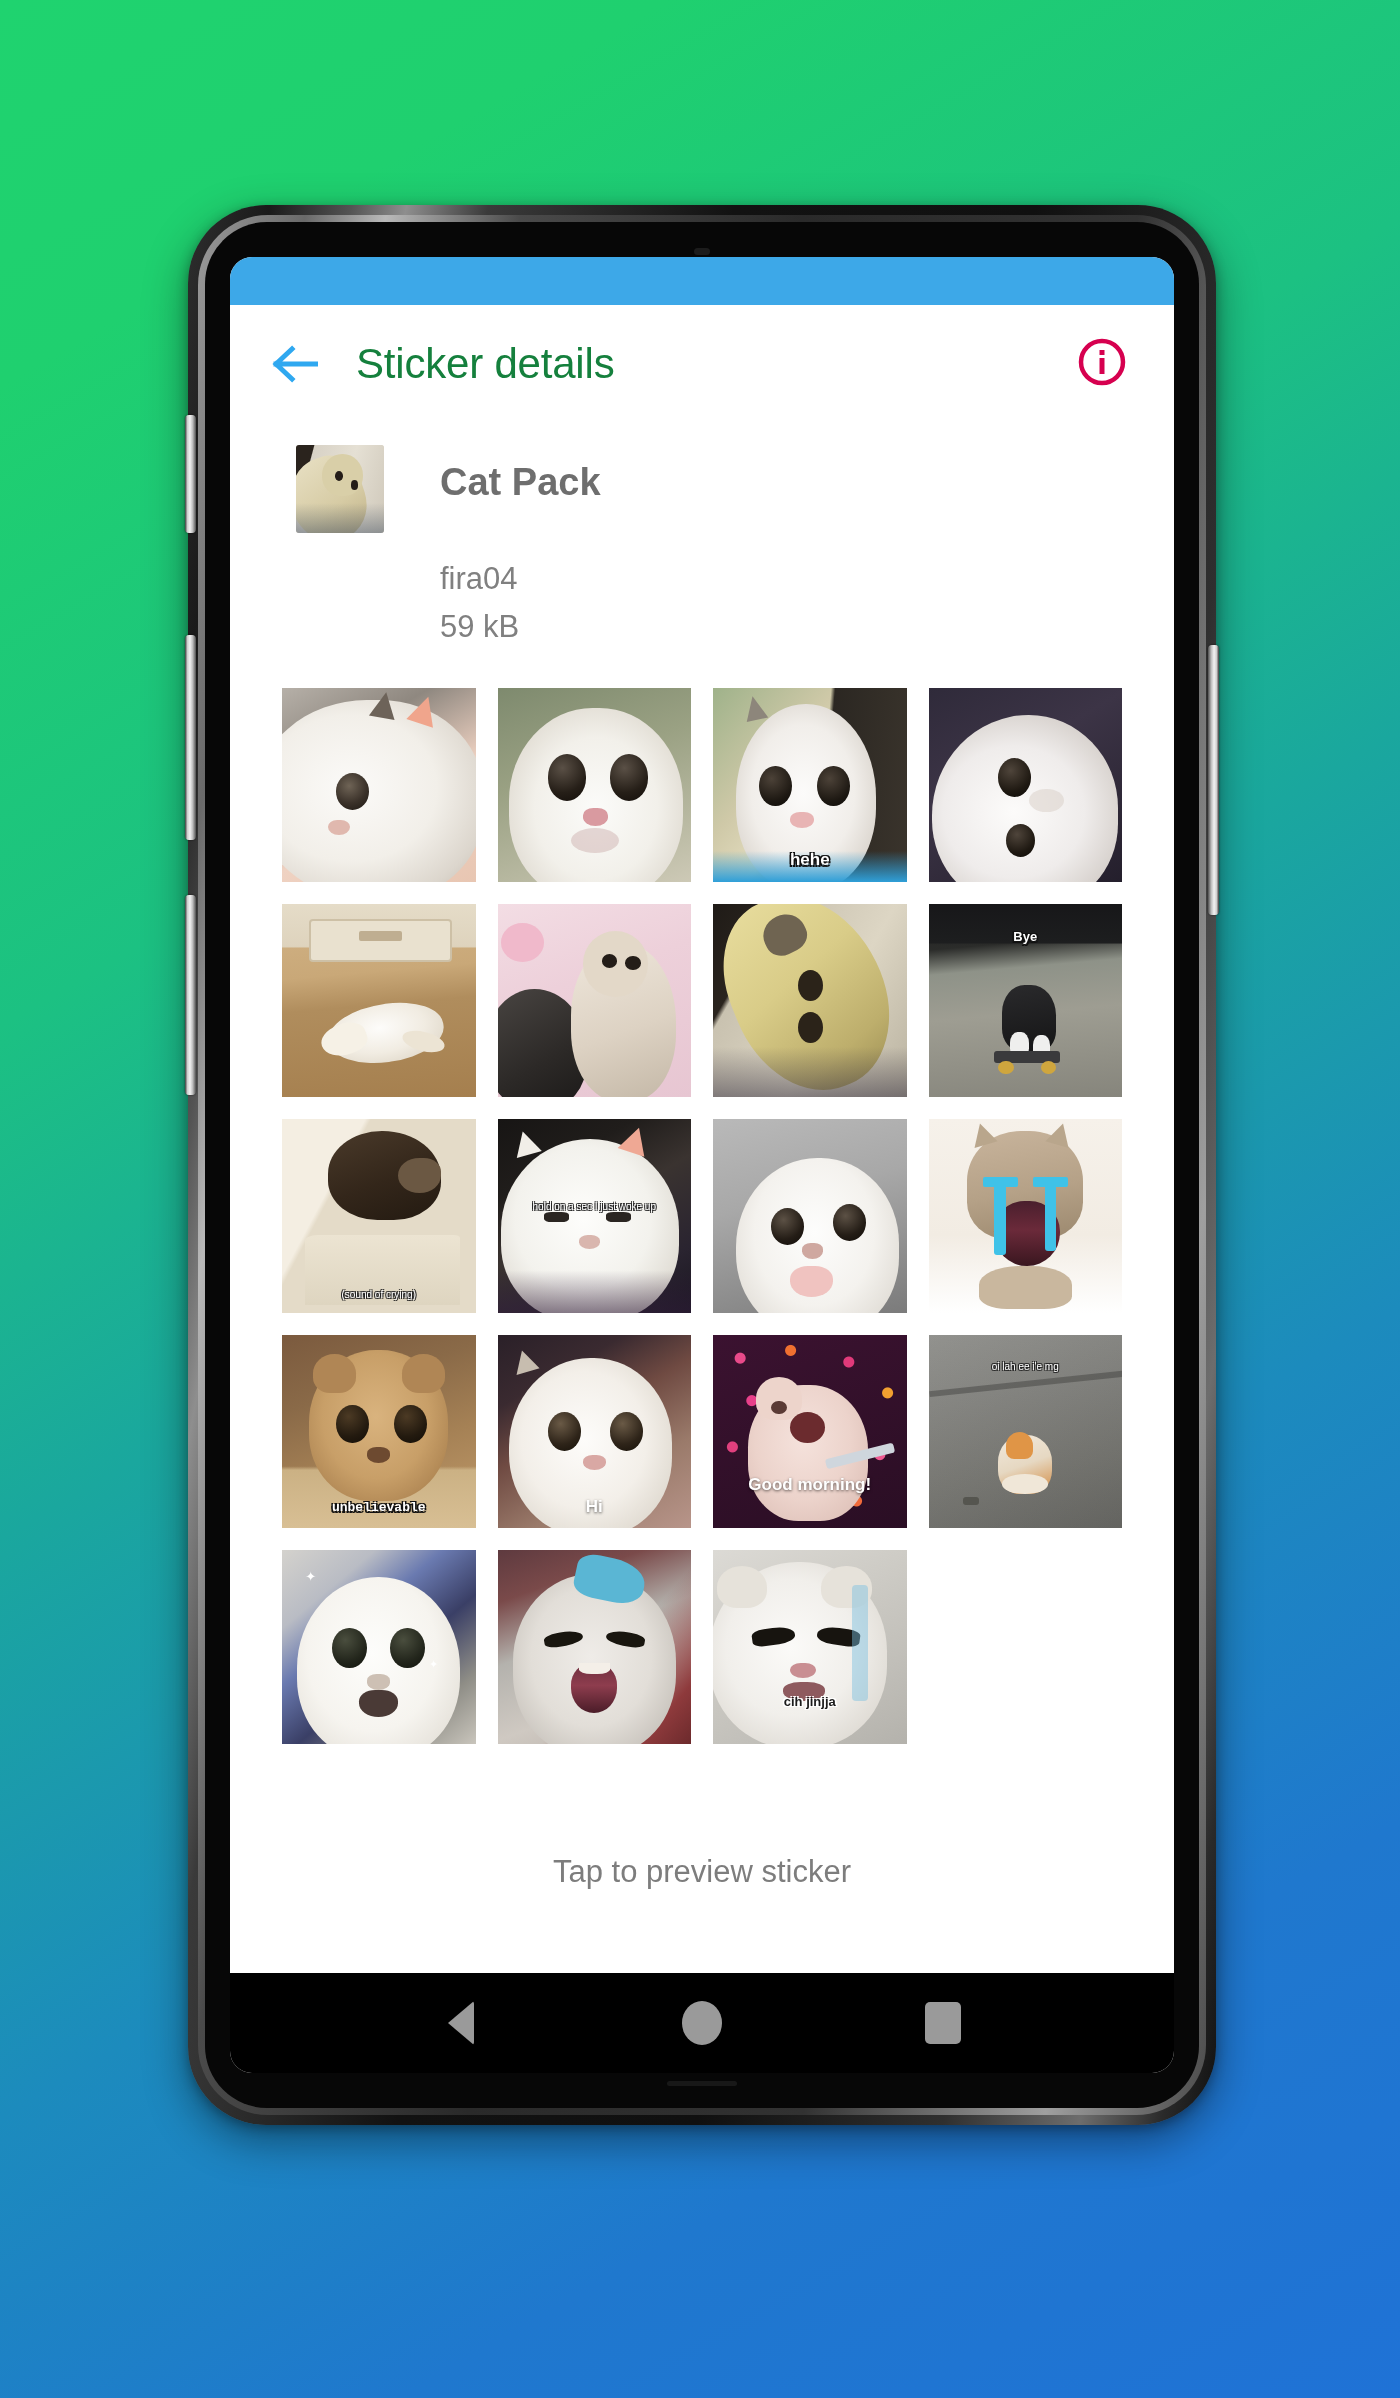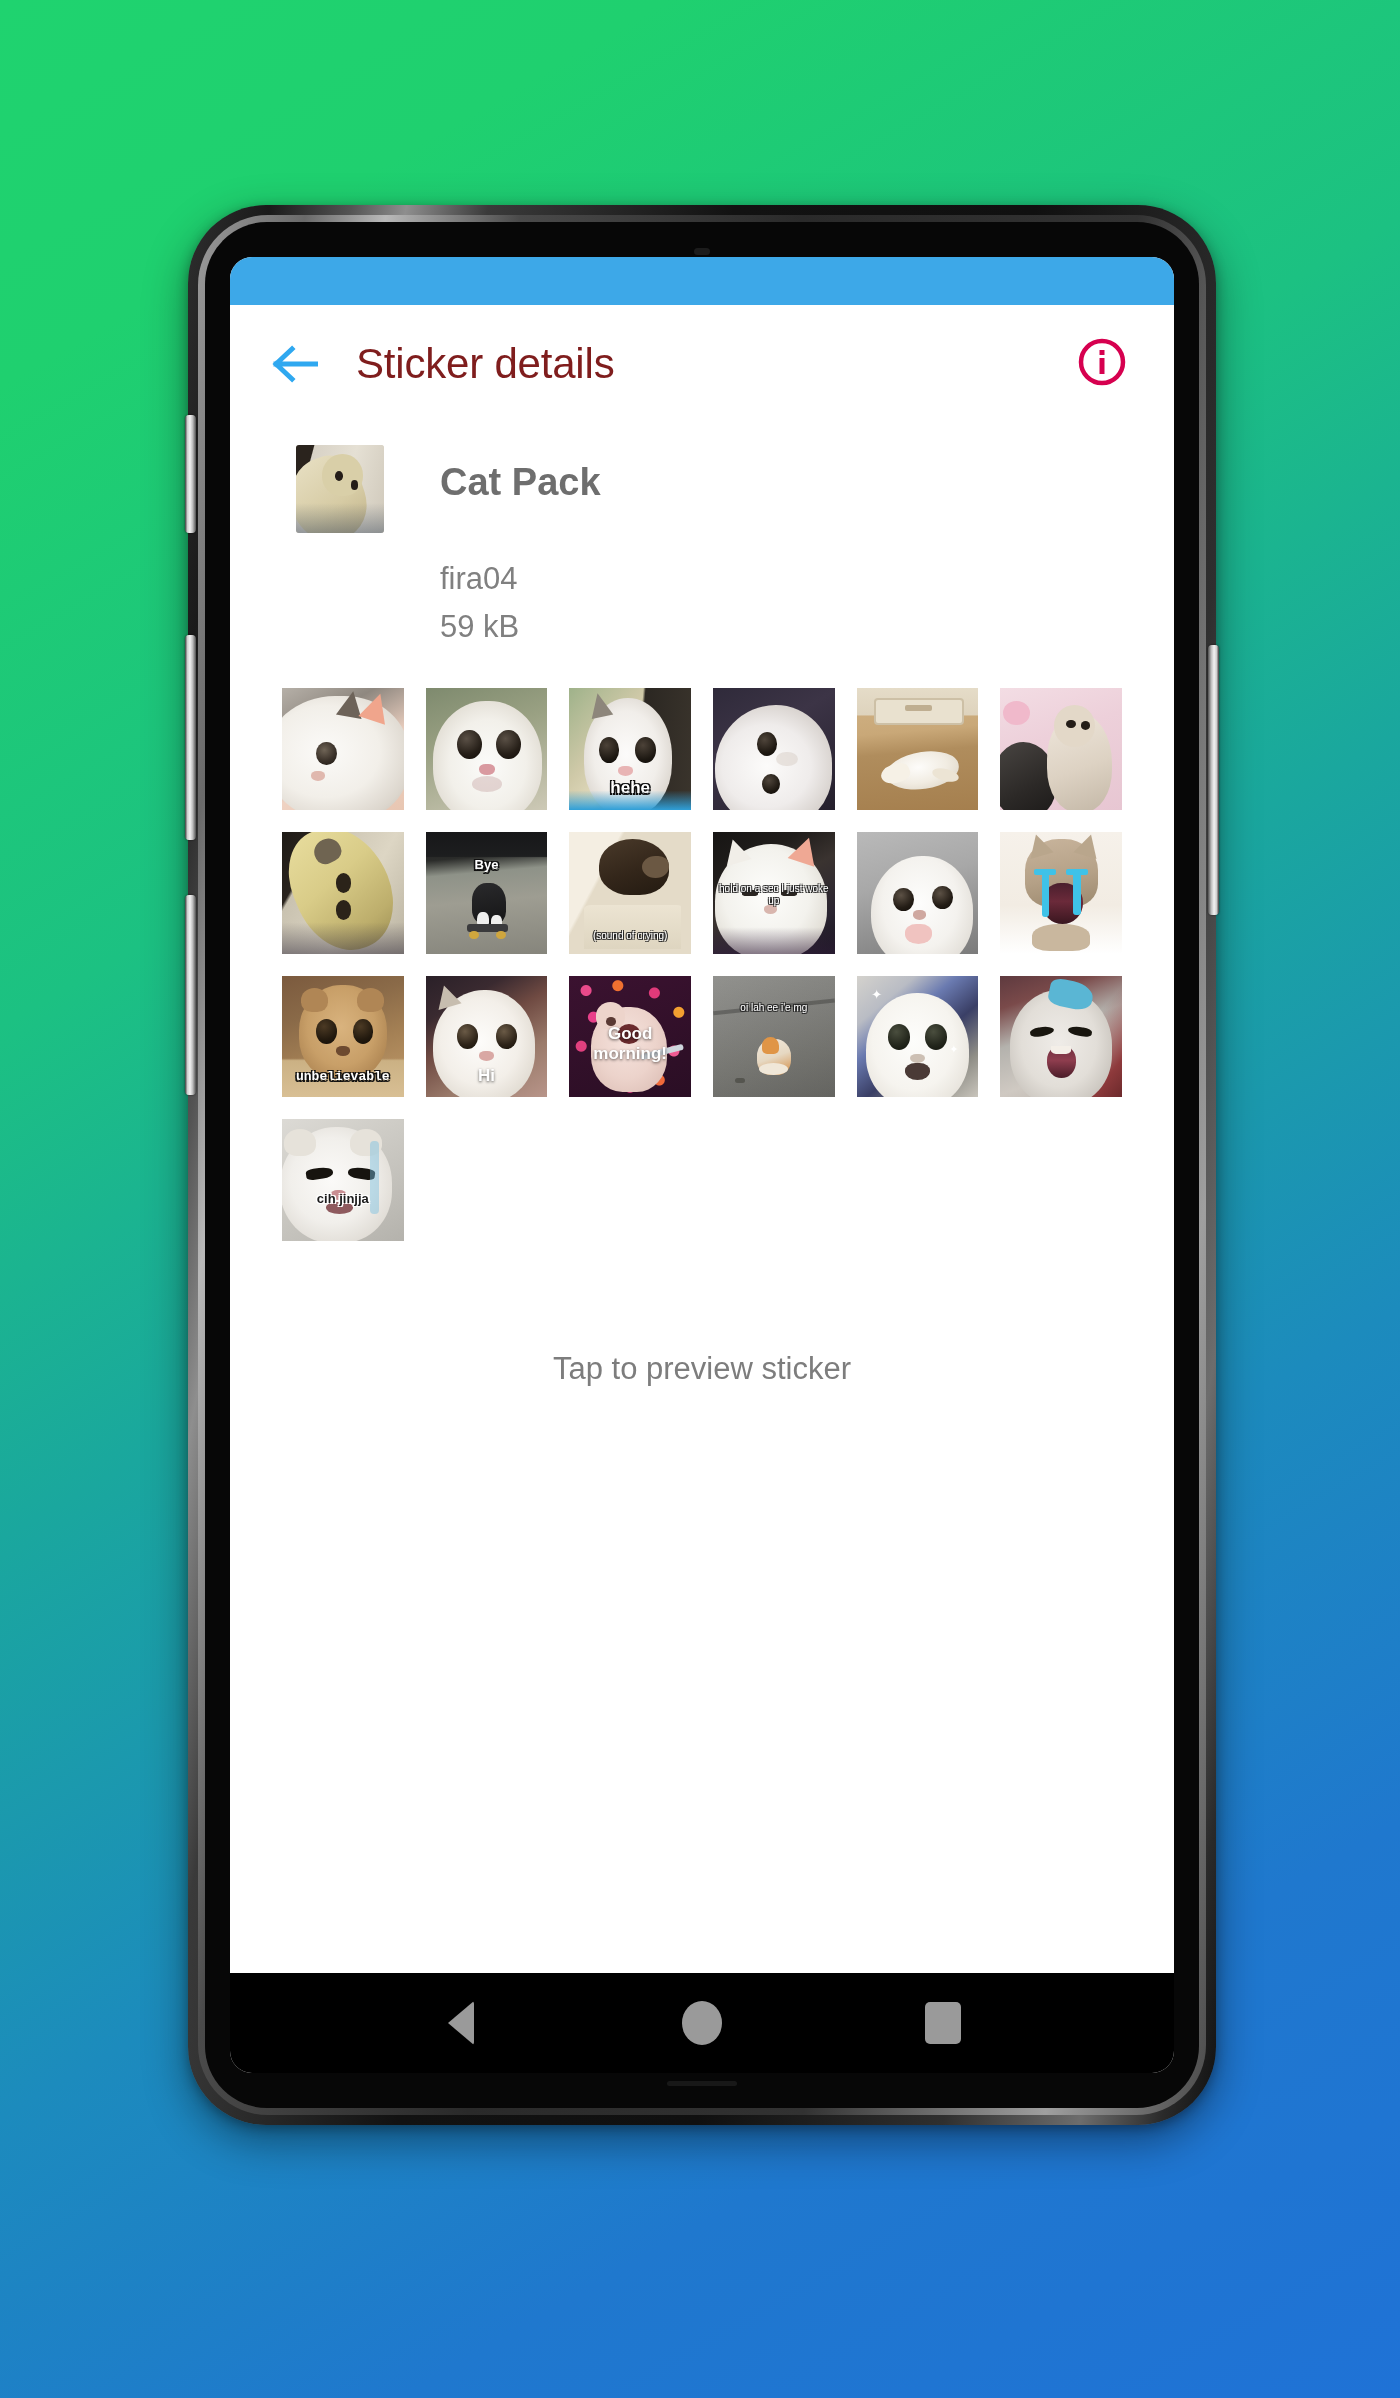"Sticker details" .app-title { color: #7f1d1d -> #15803d }
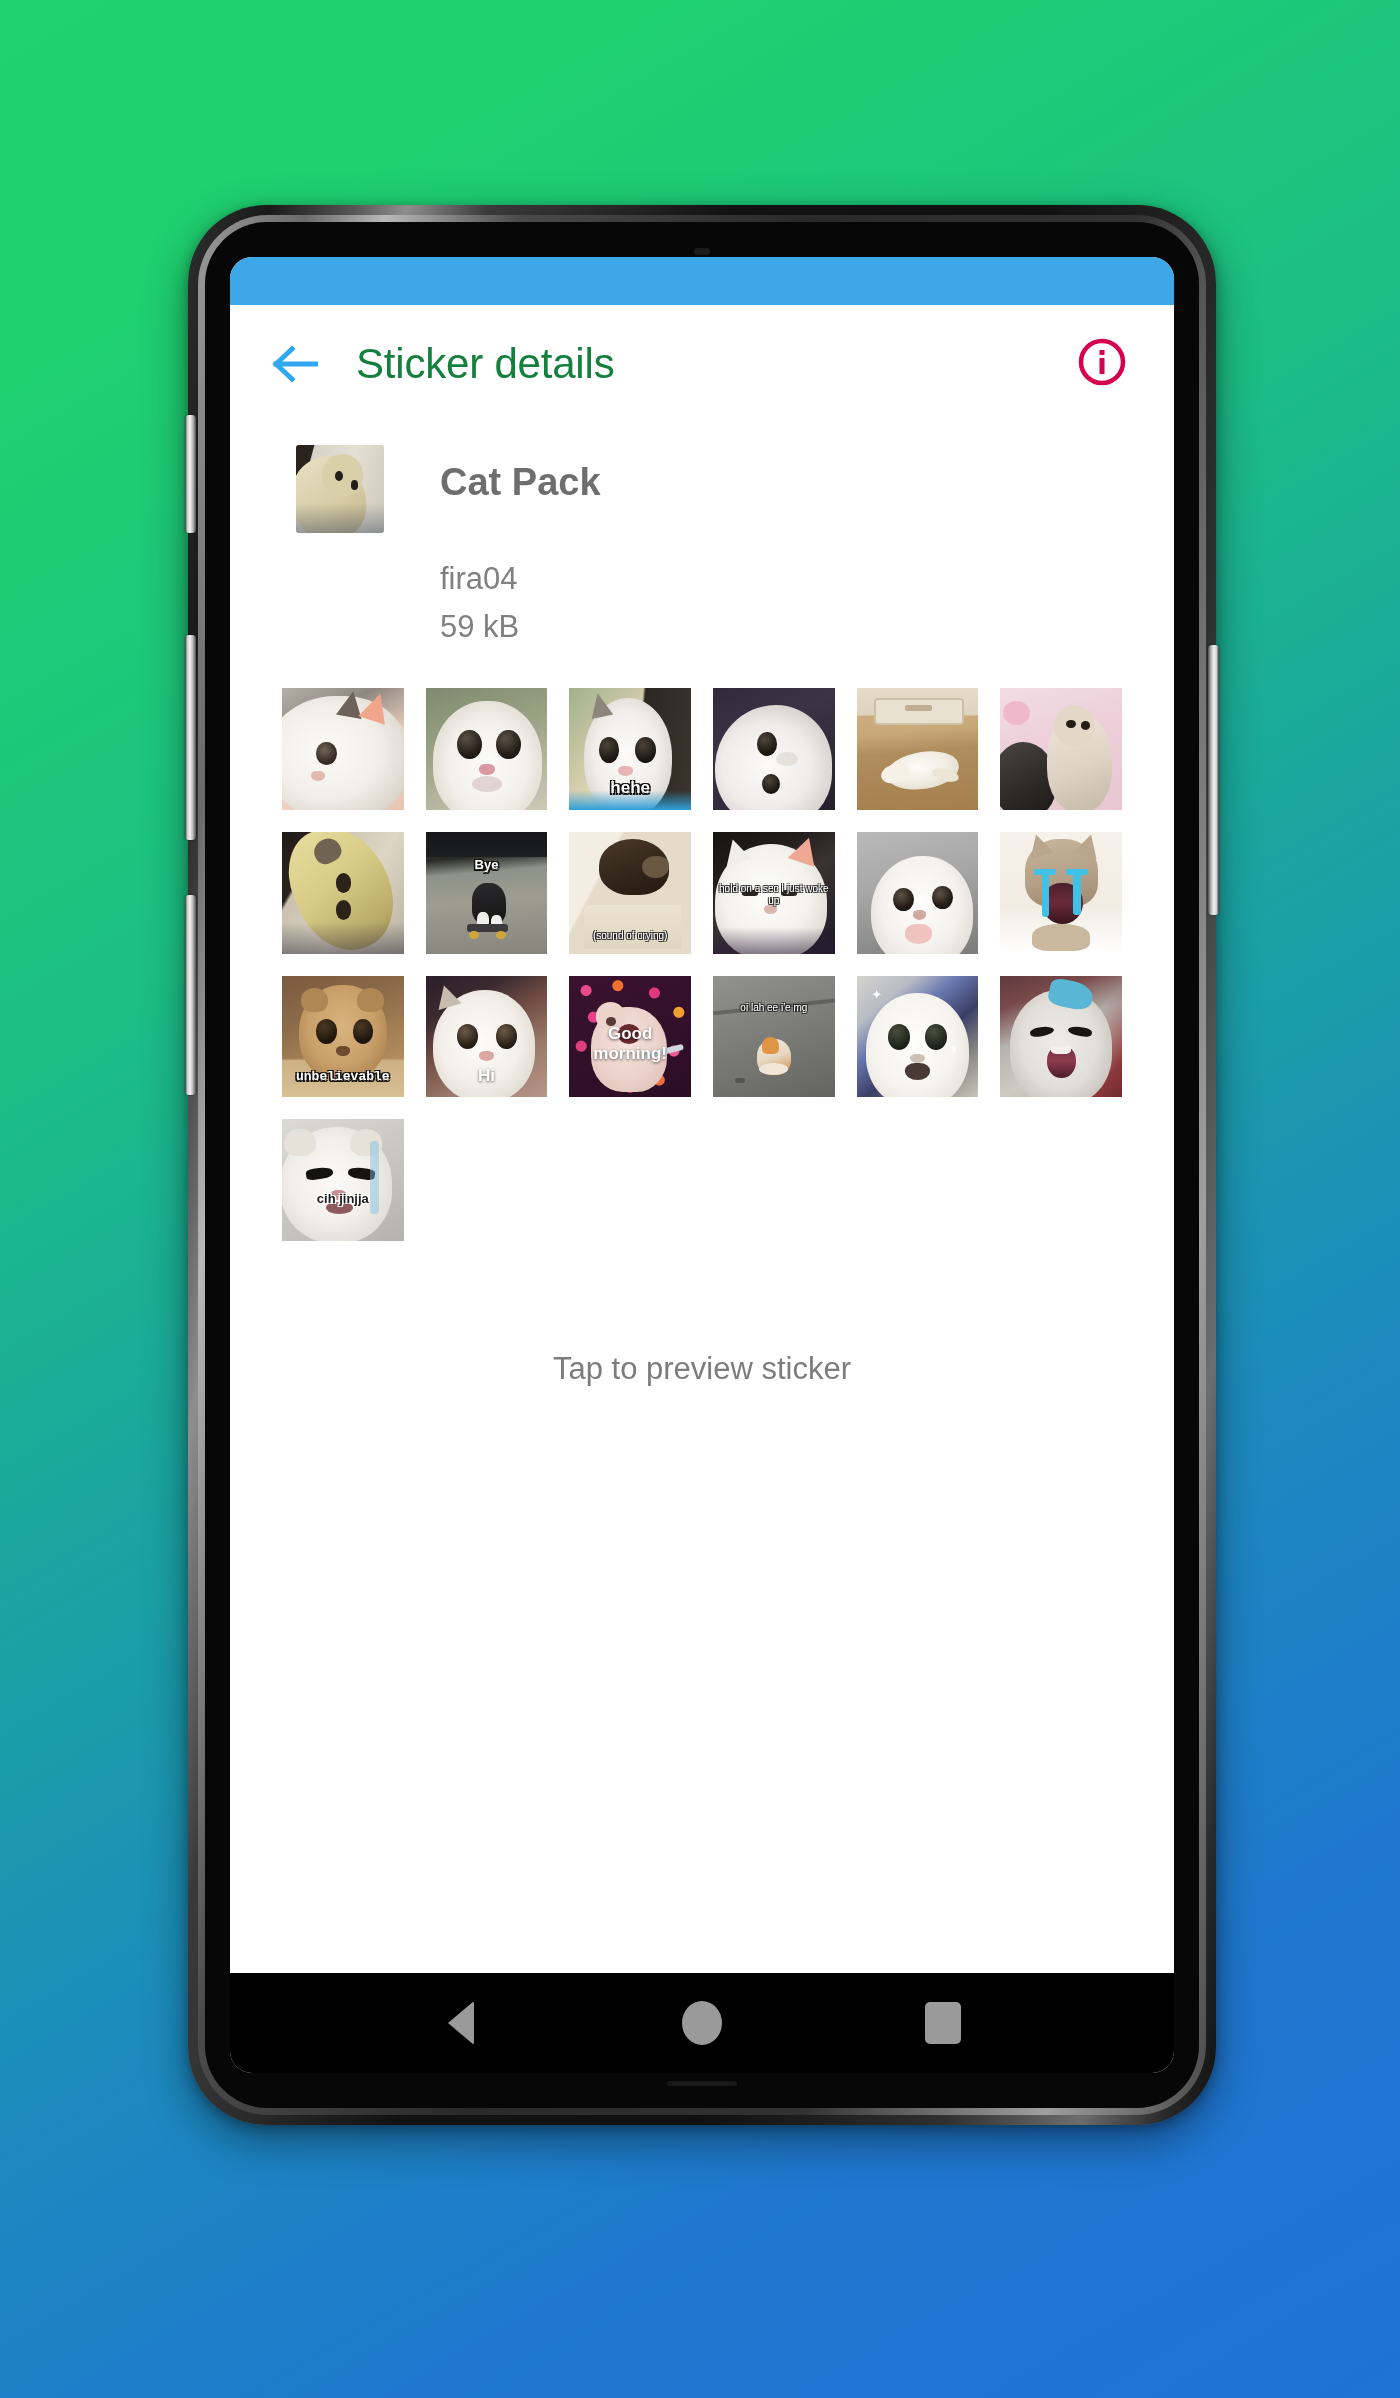"hehe" .sticker-grid { grid-template-columns: repeat(6, 1fr) -> repeat(4, 1fr) }
